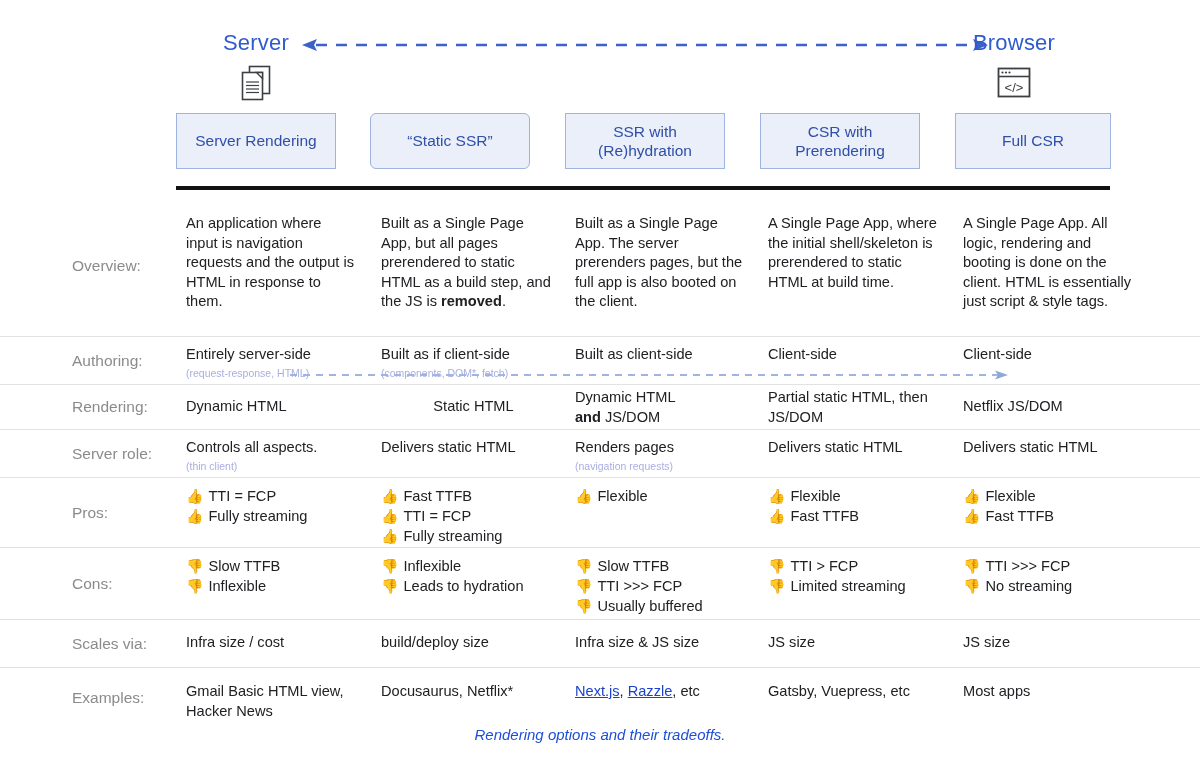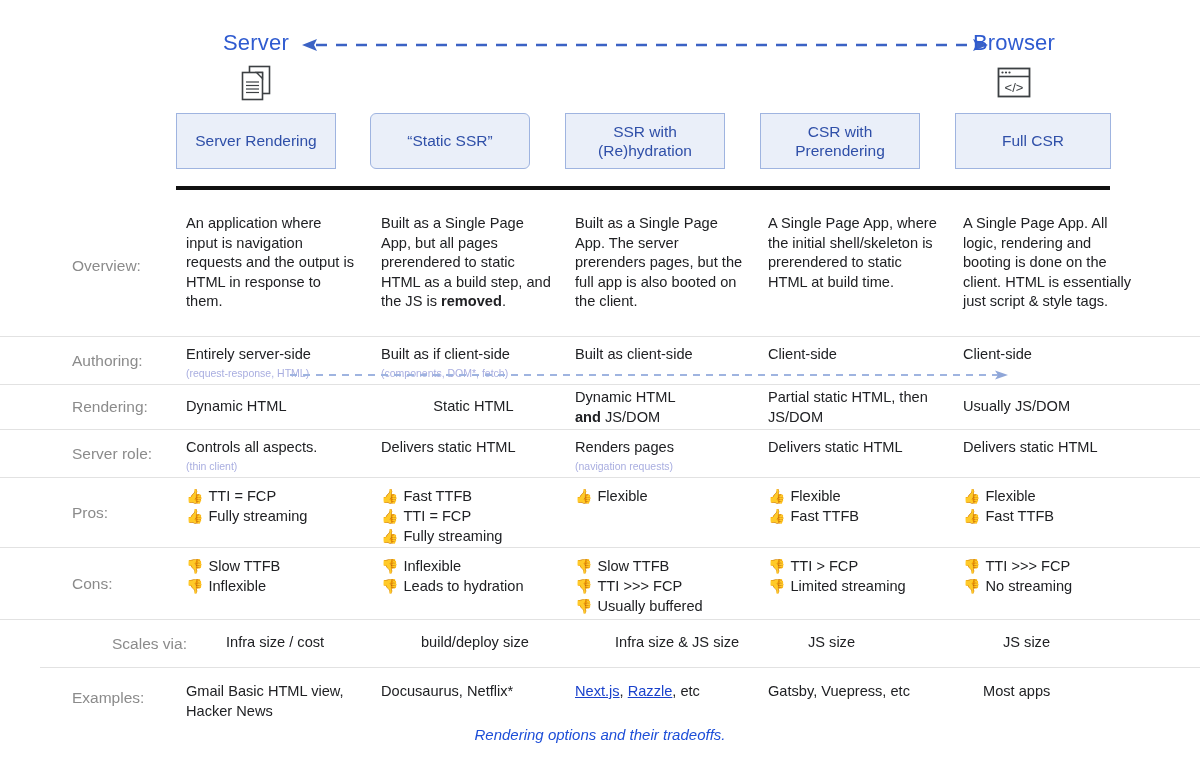"Usually JS/DOM" div.cell { text: Usually -> Netflix }
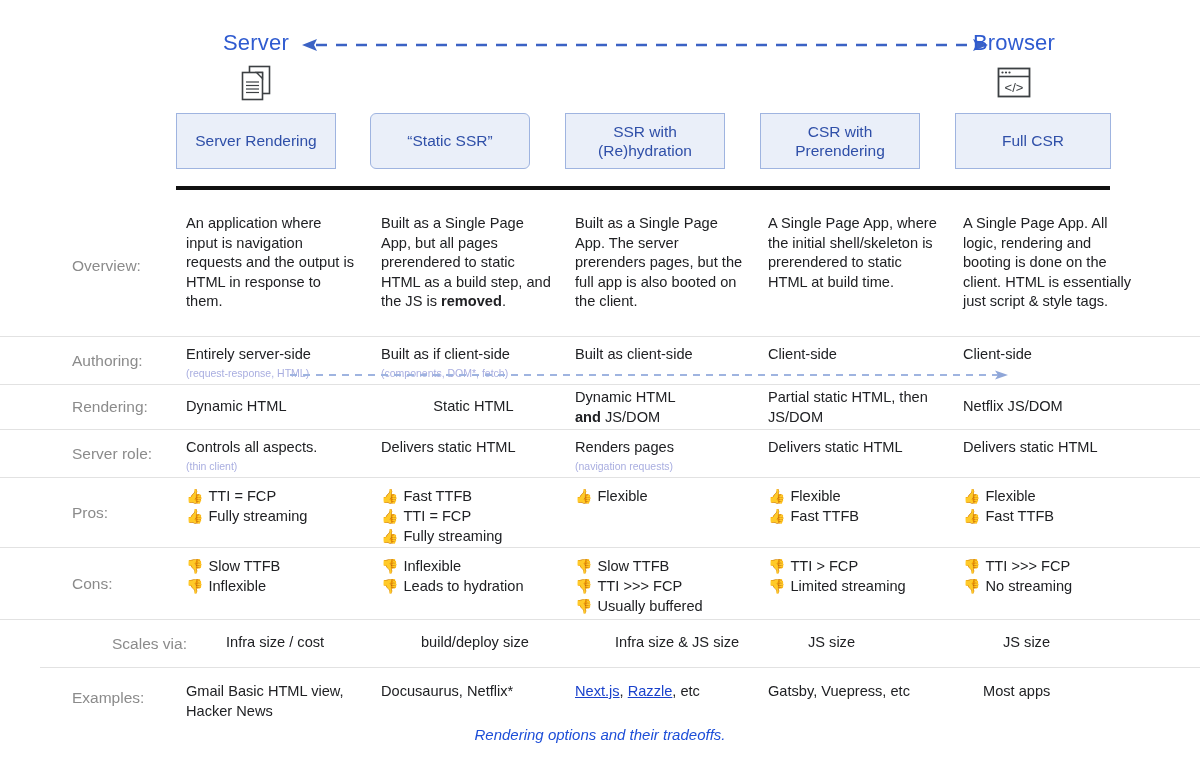"Scales via:" div.row { margin-left: 40px -> none }
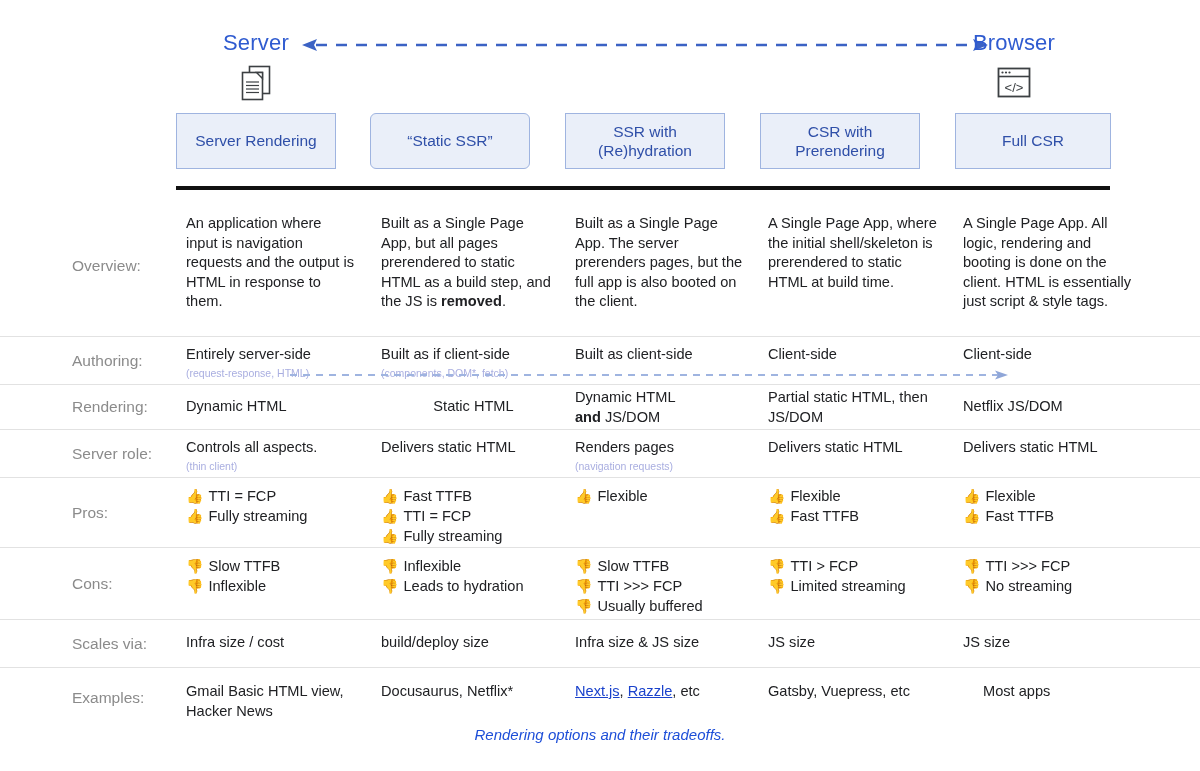"Most apps" div.cell { margin-left: 20px -> none }
